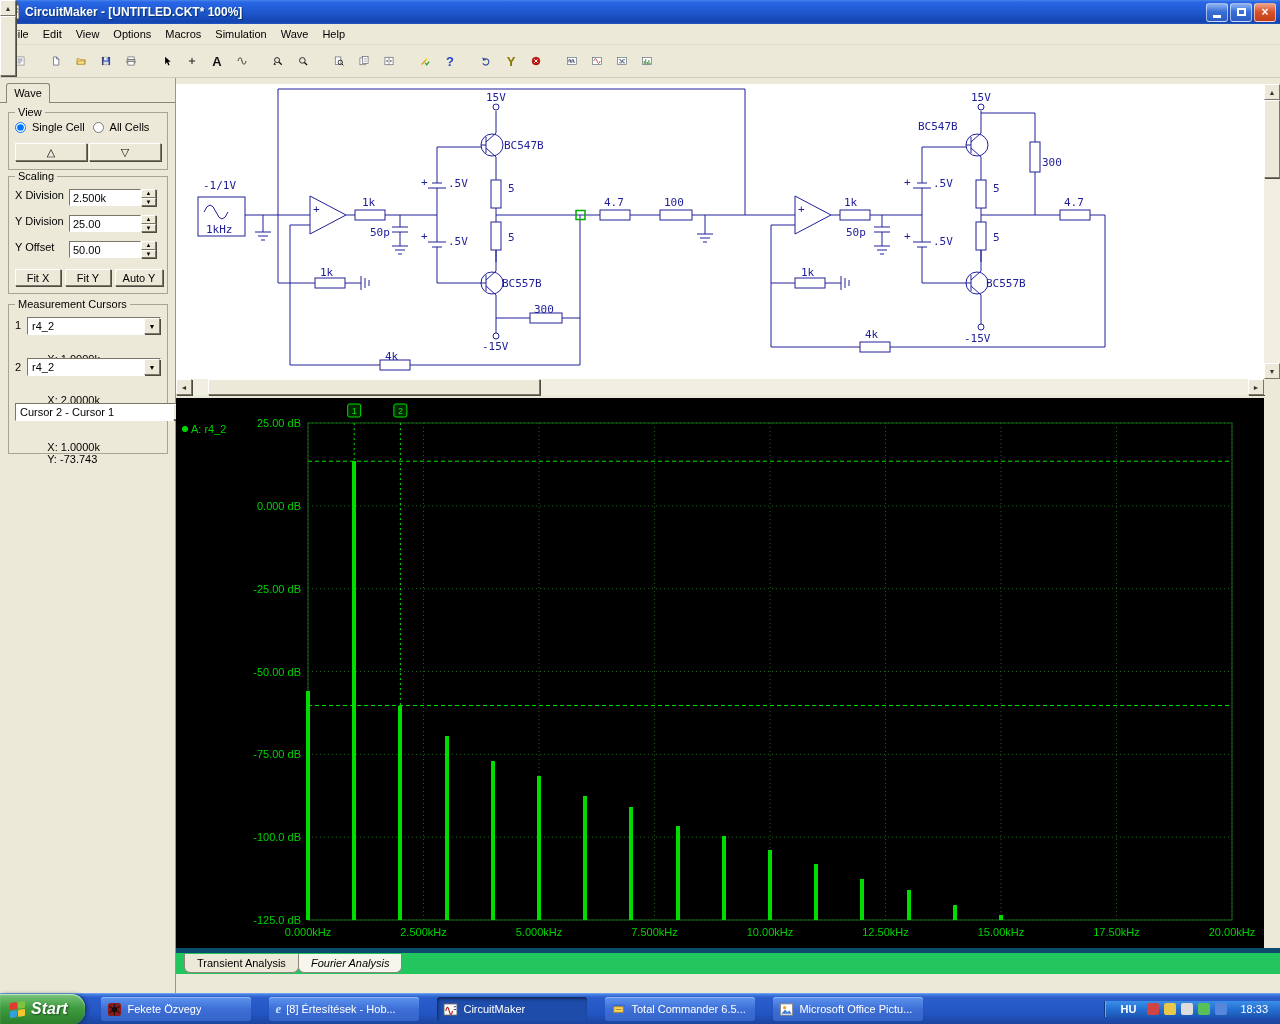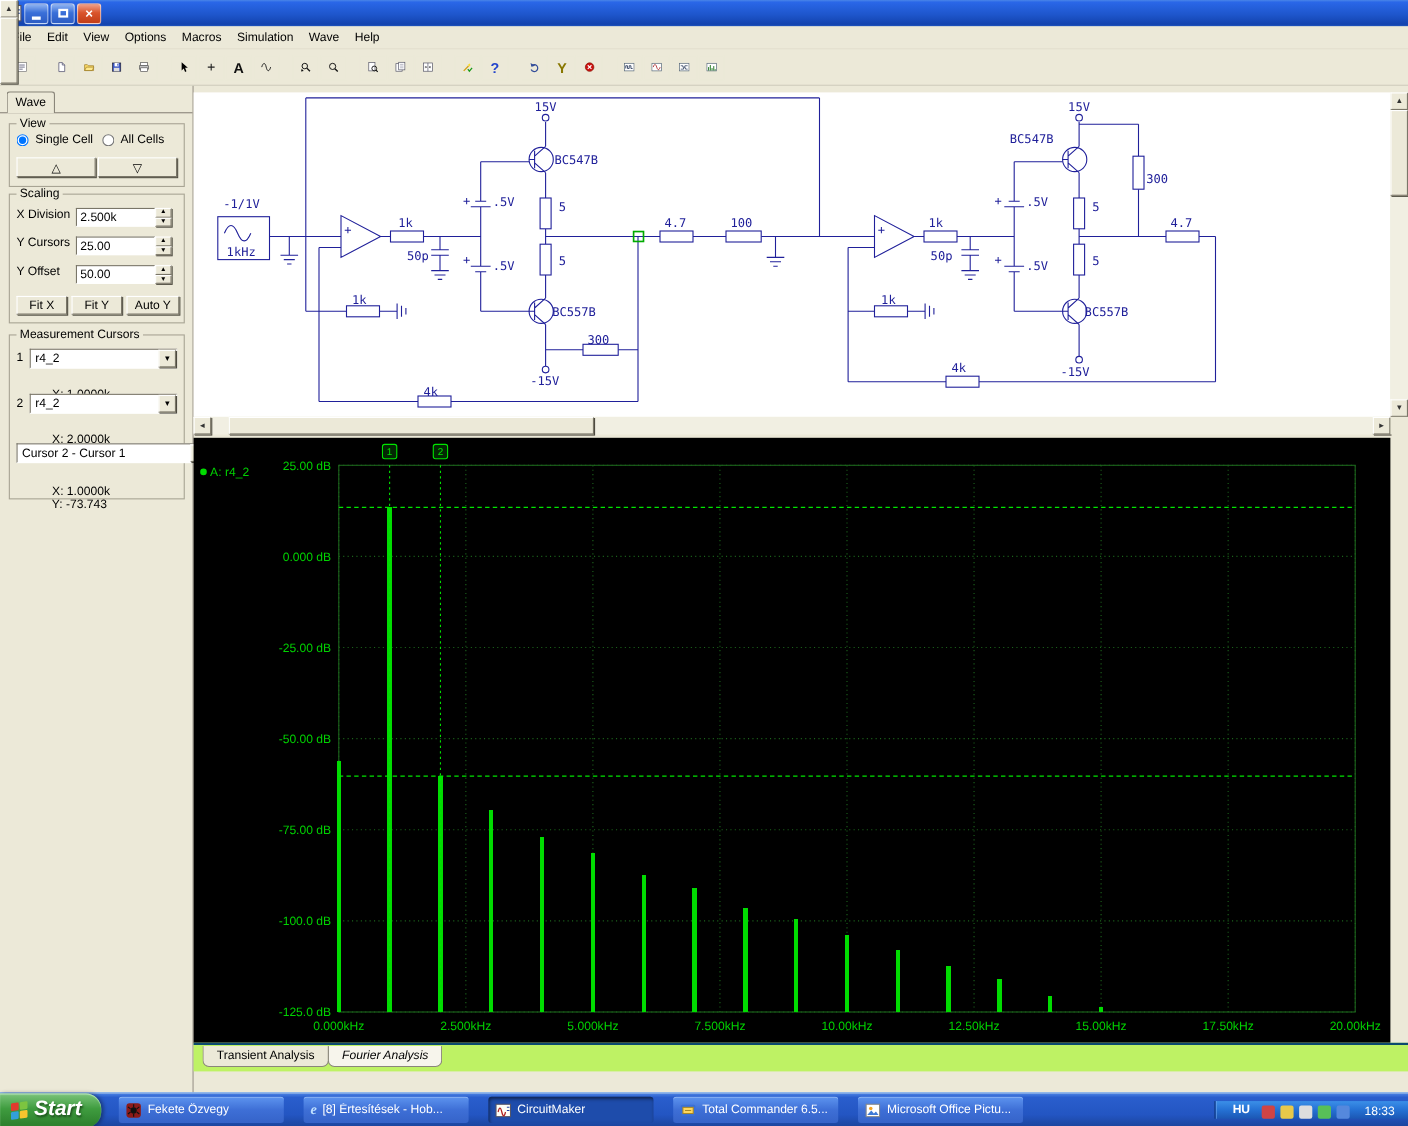"CircuitMaker - [UNTITLED.CKT* 100%]" span.app-title { html: none -> <span>CircuitMaker - [UNTITLED.CKT* 100%]</span> }
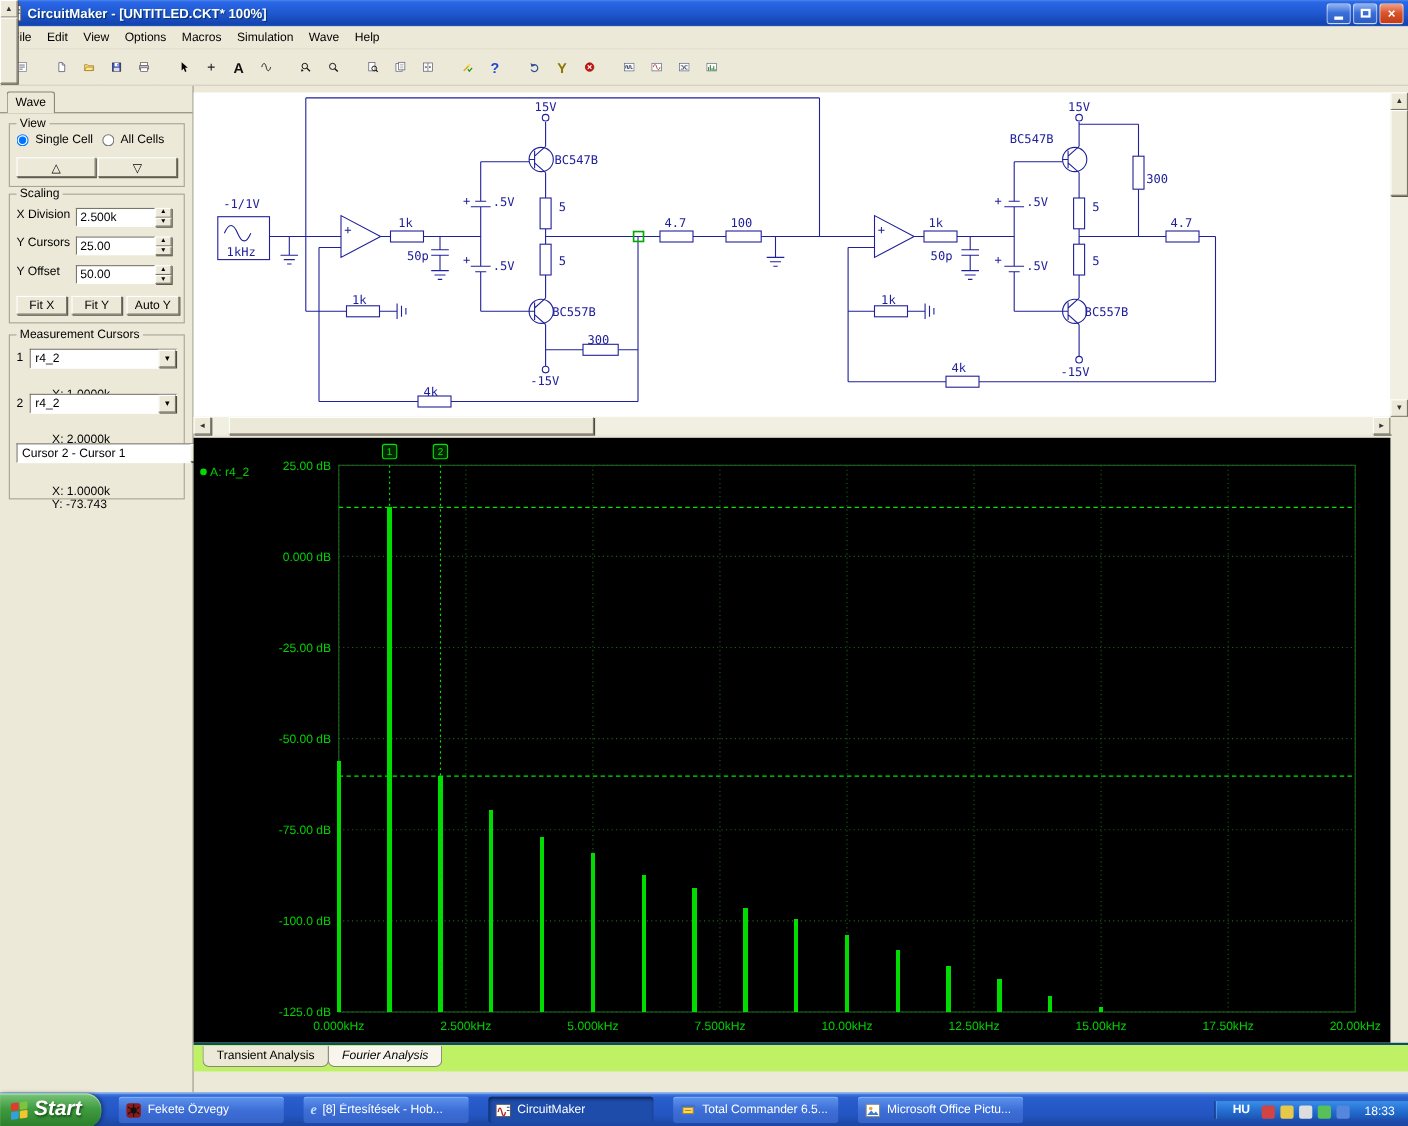"Y Cursors" span.spin-label { text: Cursors -> Division }
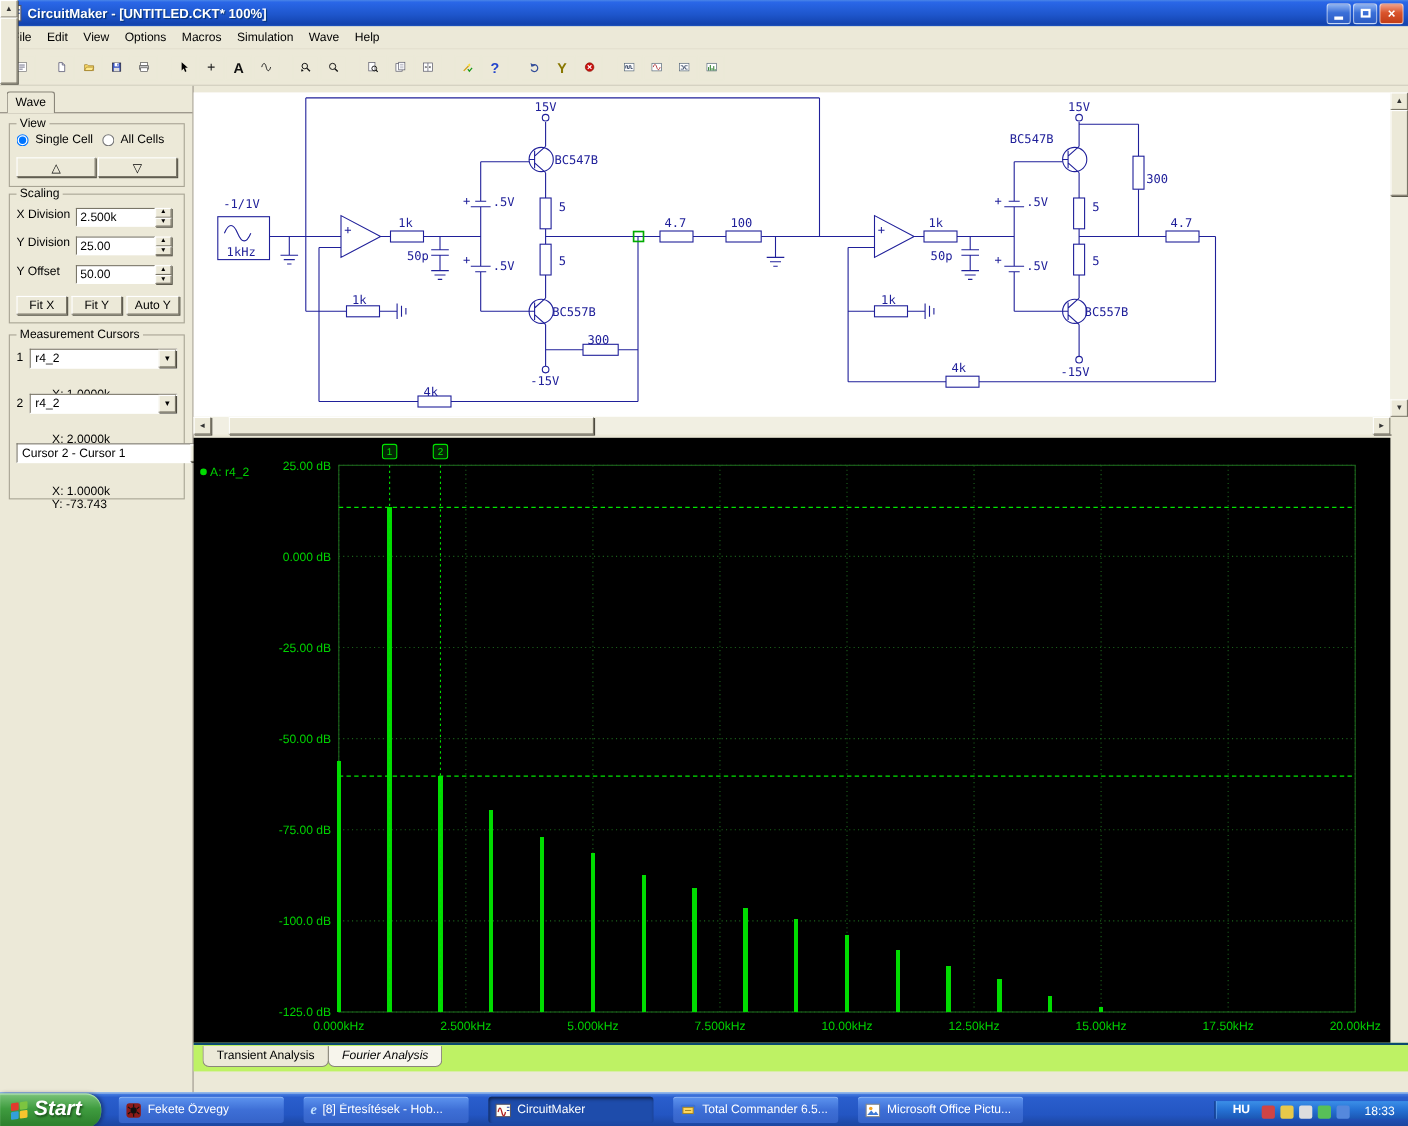"Transient Analysis" .tabs-row { background: #bef264 -> #22c55e; border-top: 2px solid #0c4a6e -> 5px solid #0c4a6e }
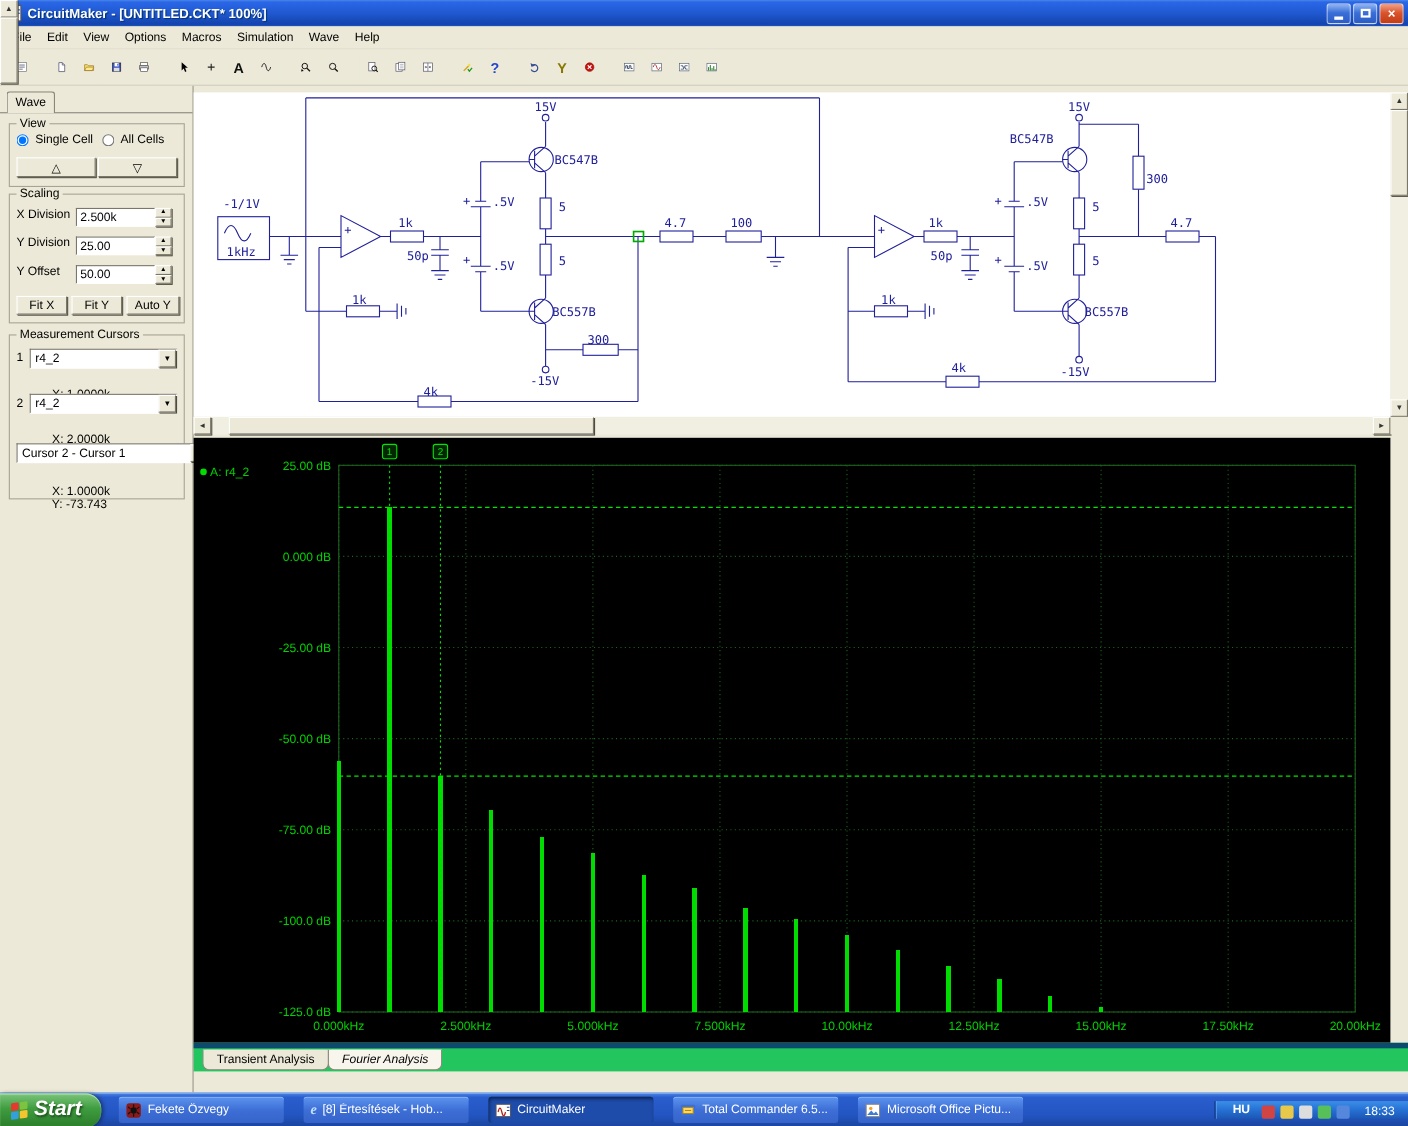"Start" .start-btn { font-size: 19px -> 16px }
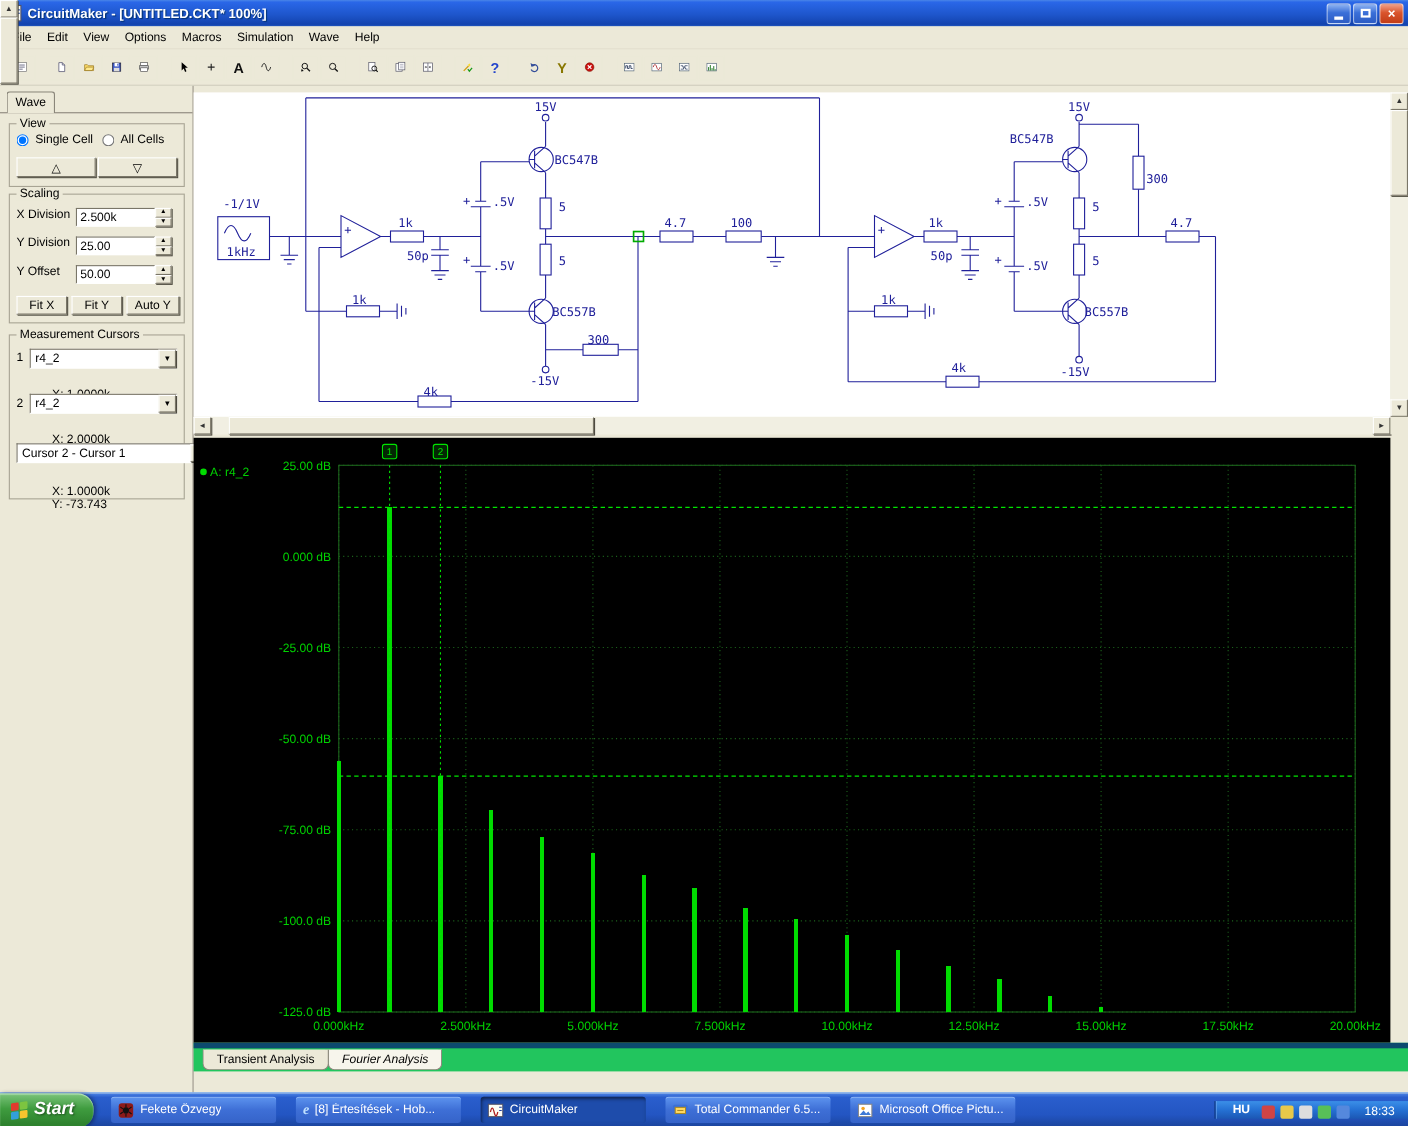"HU" .tray { align-items: flex-end -> center }
